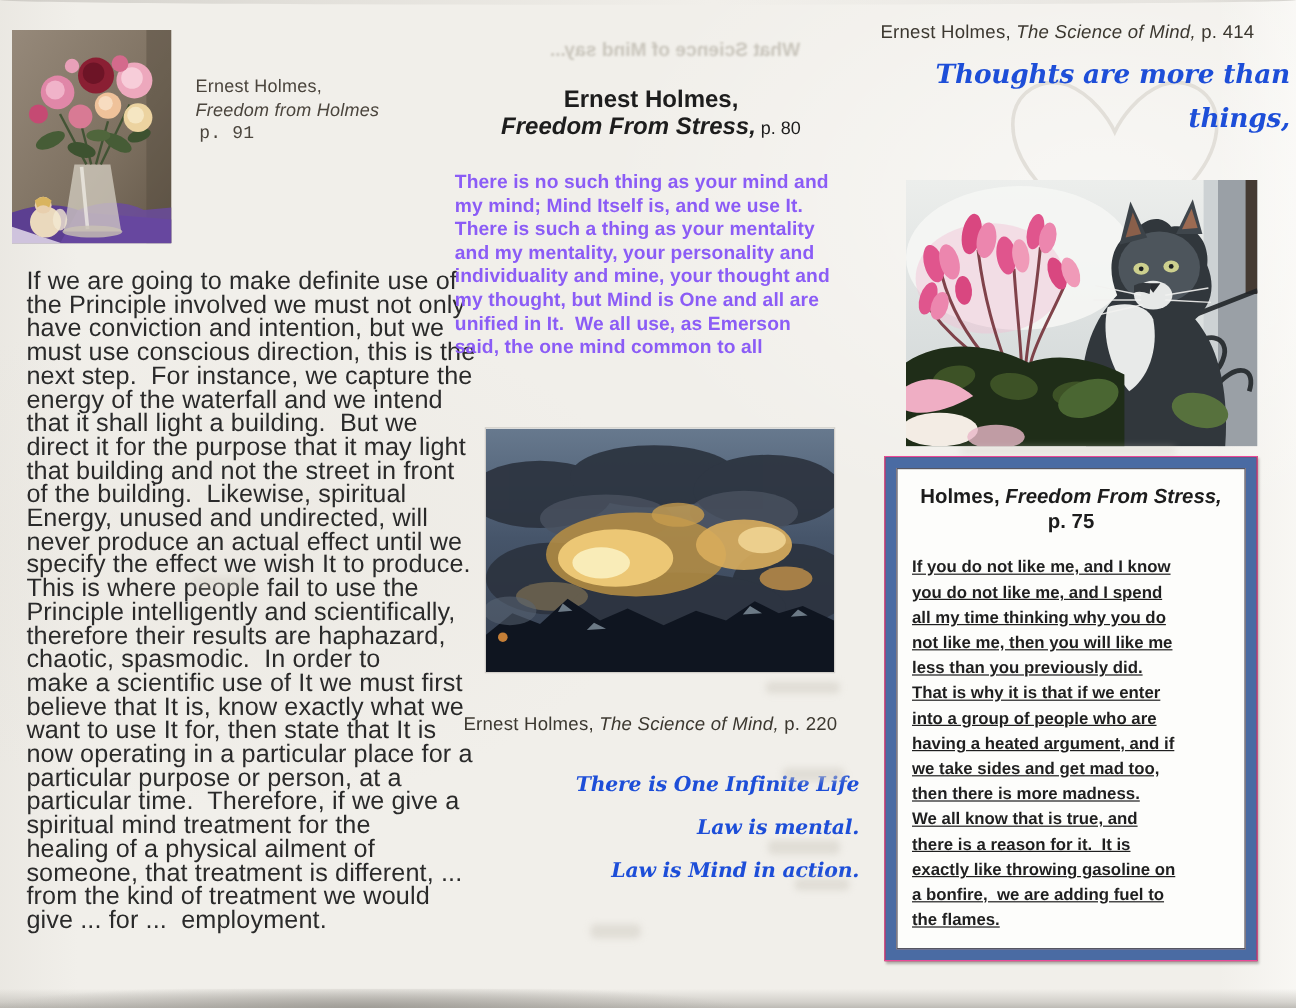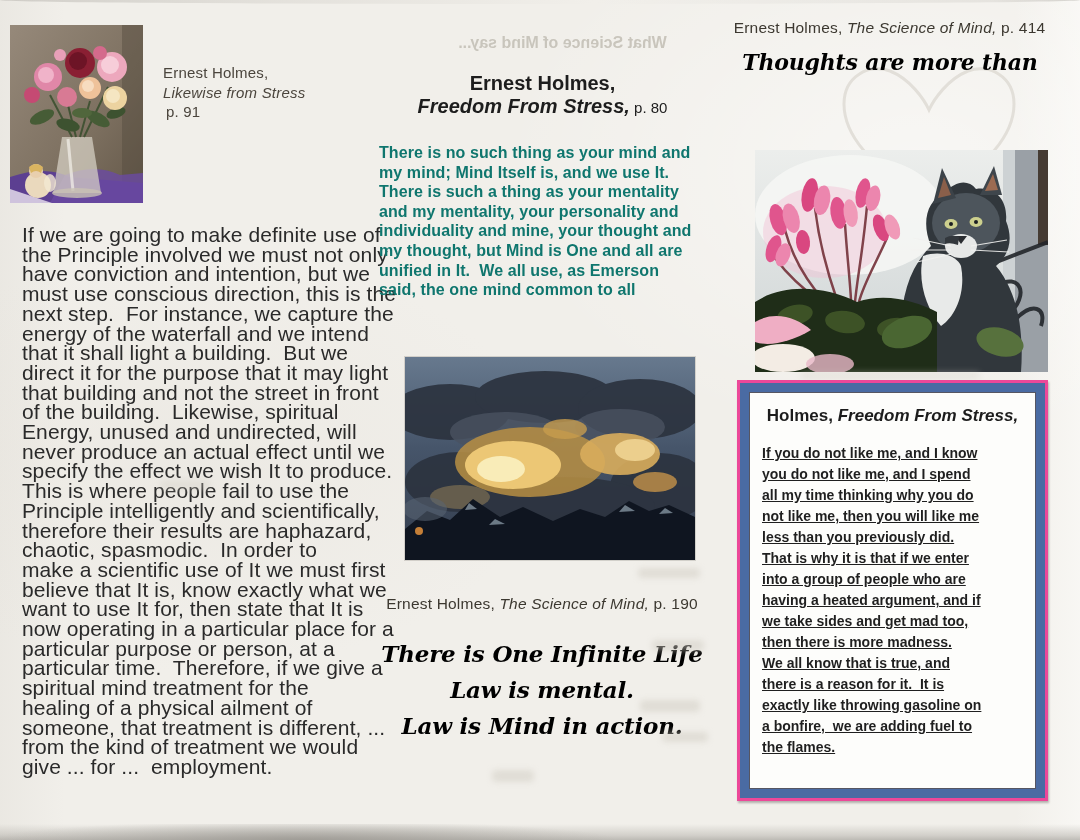"Thoughts are more than" .script-quote { color: #000000 -> #1d4ed8; text-align: center -> right }
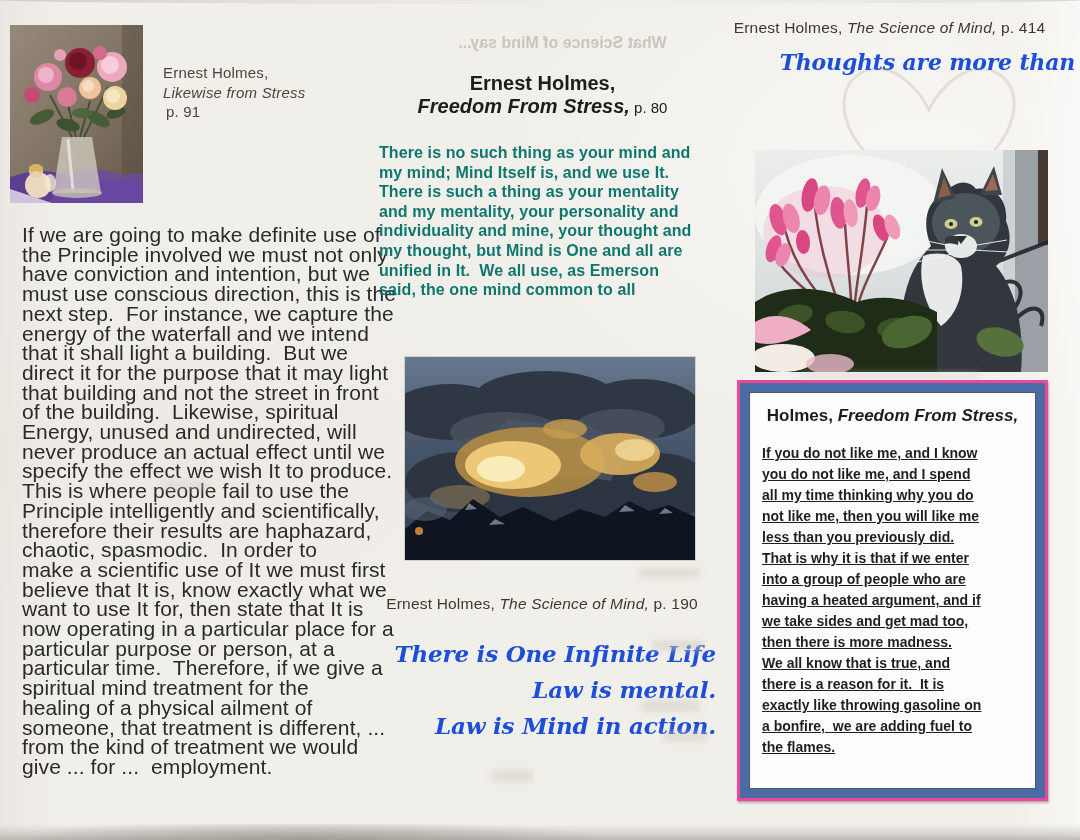"Likewise from Stress" i { text: Likewise from Stress -> Freedom from Holmes }
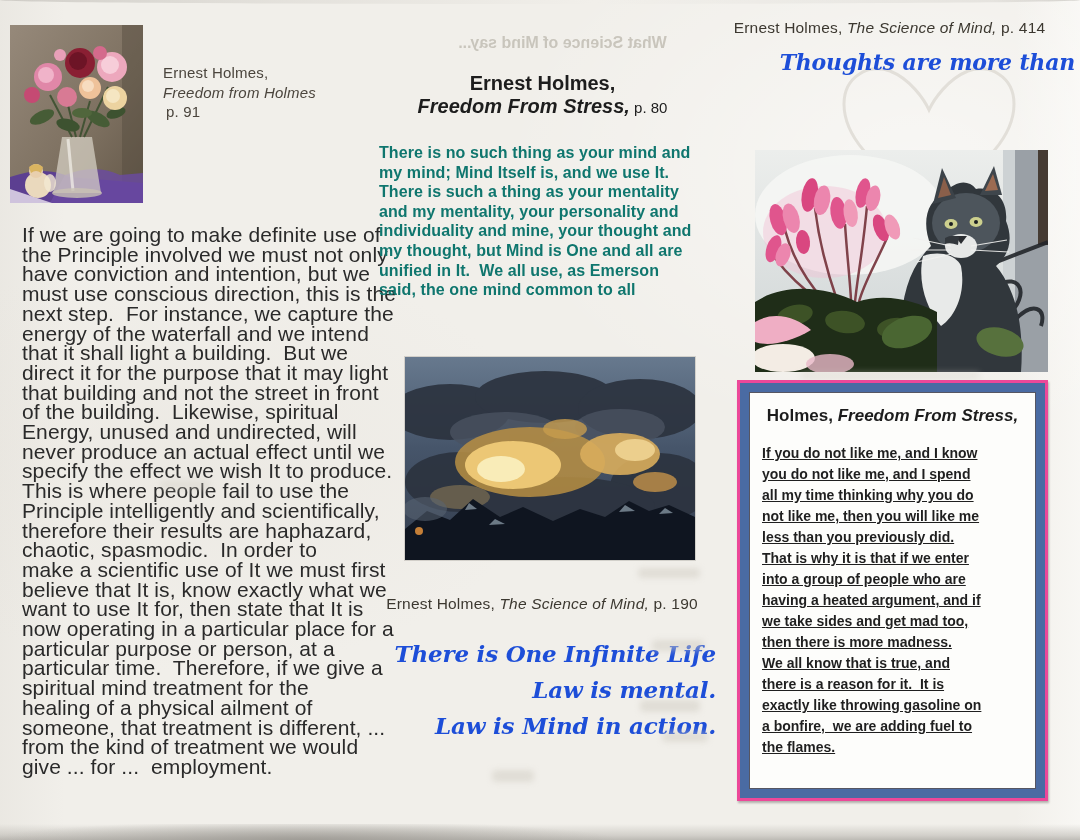"p. 91" div { font-family: none -> Liberation Mono, monospace }
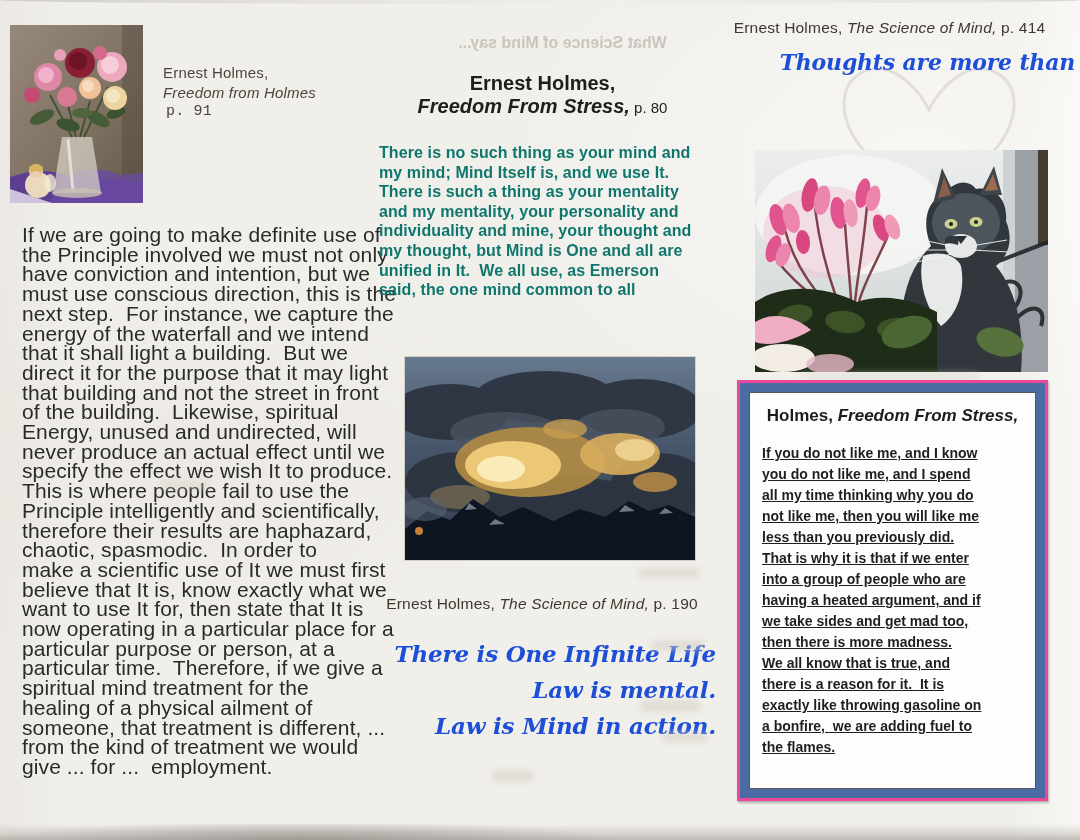"things," div { html: none -> <div>things,</div> }
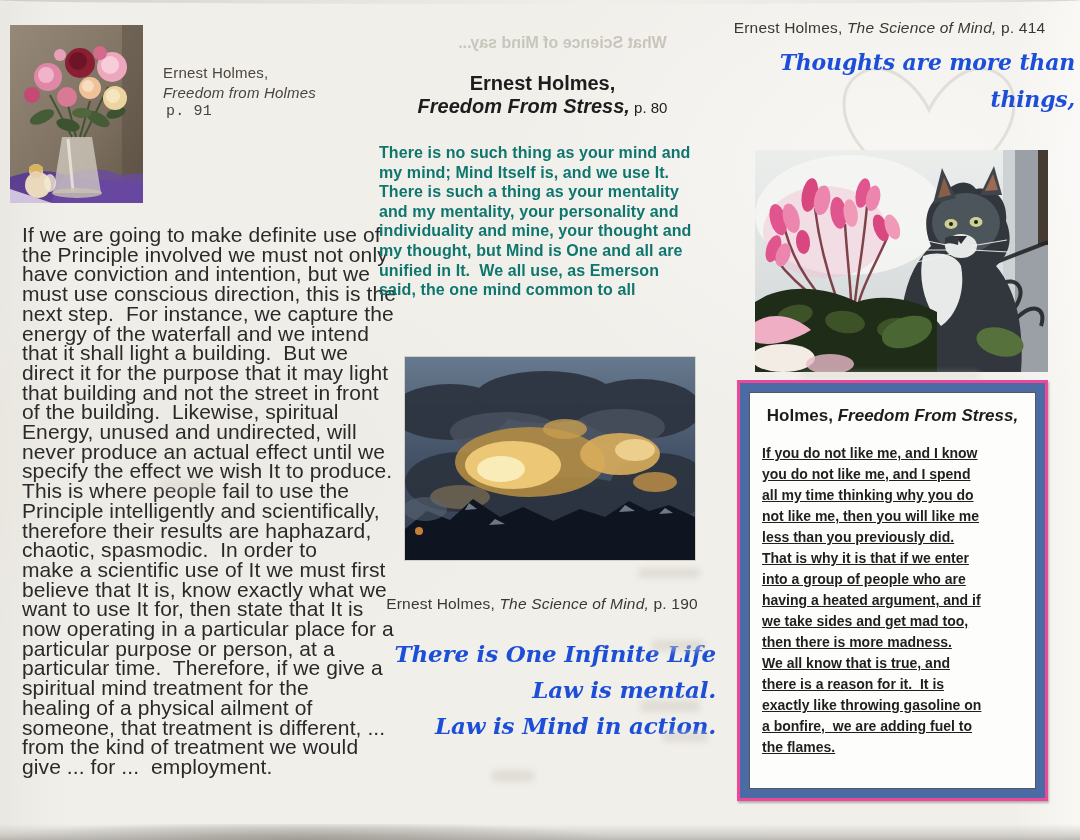"There is no such thing" .body-text-bold { color: #0f766e -> #8b5cf6 }
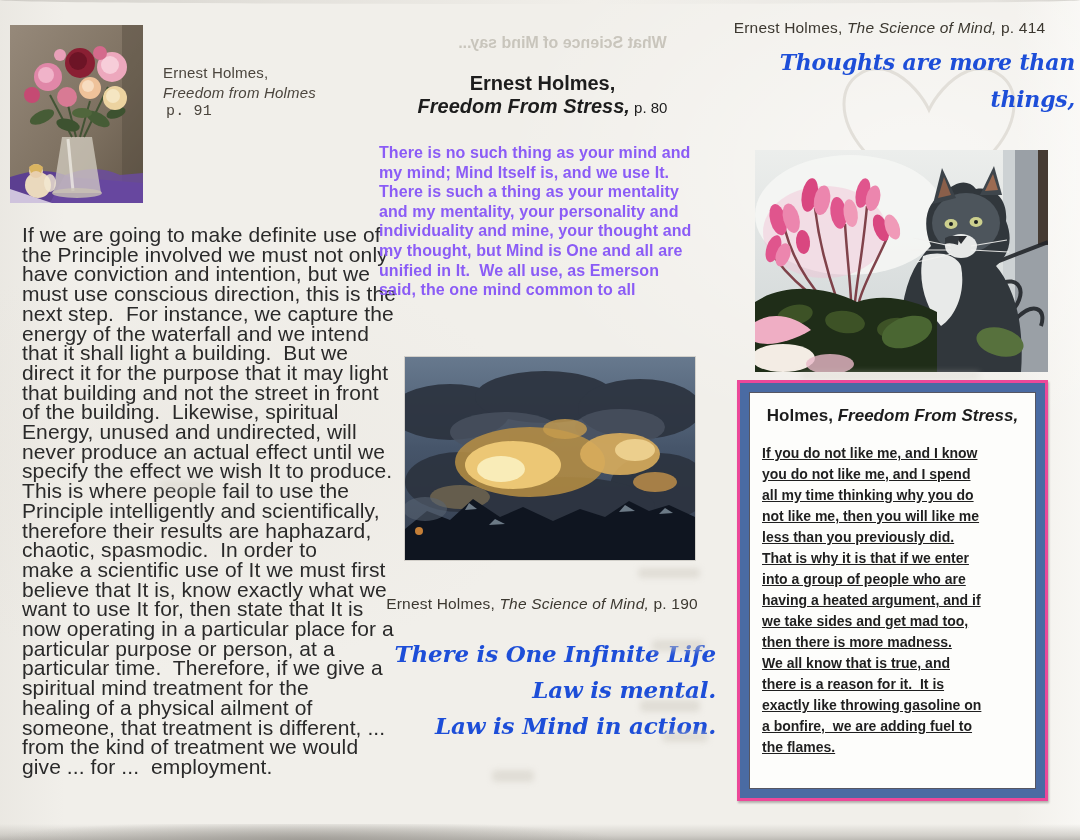"Holmes, Freedom From Stress," .quote-box { border: 3px solid #ec4899 -> 1px solid #ec4899 }
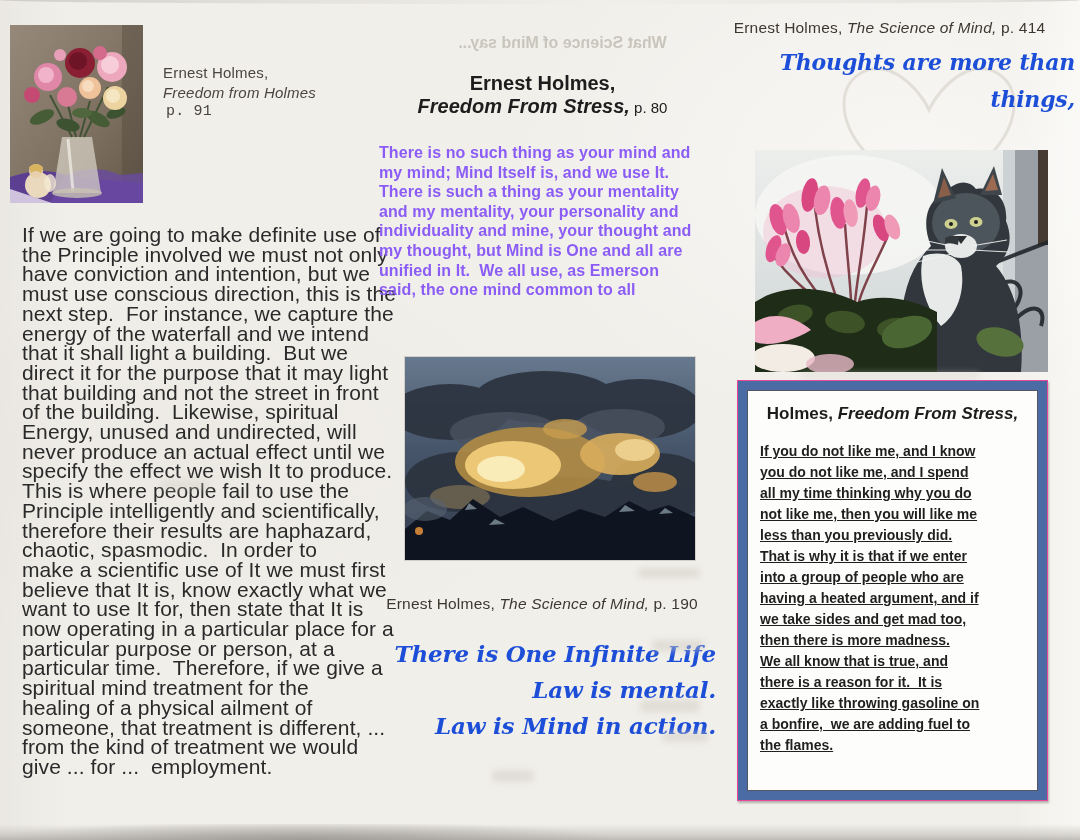"p. 75" div { html: none -> <div>p. 75</div> }
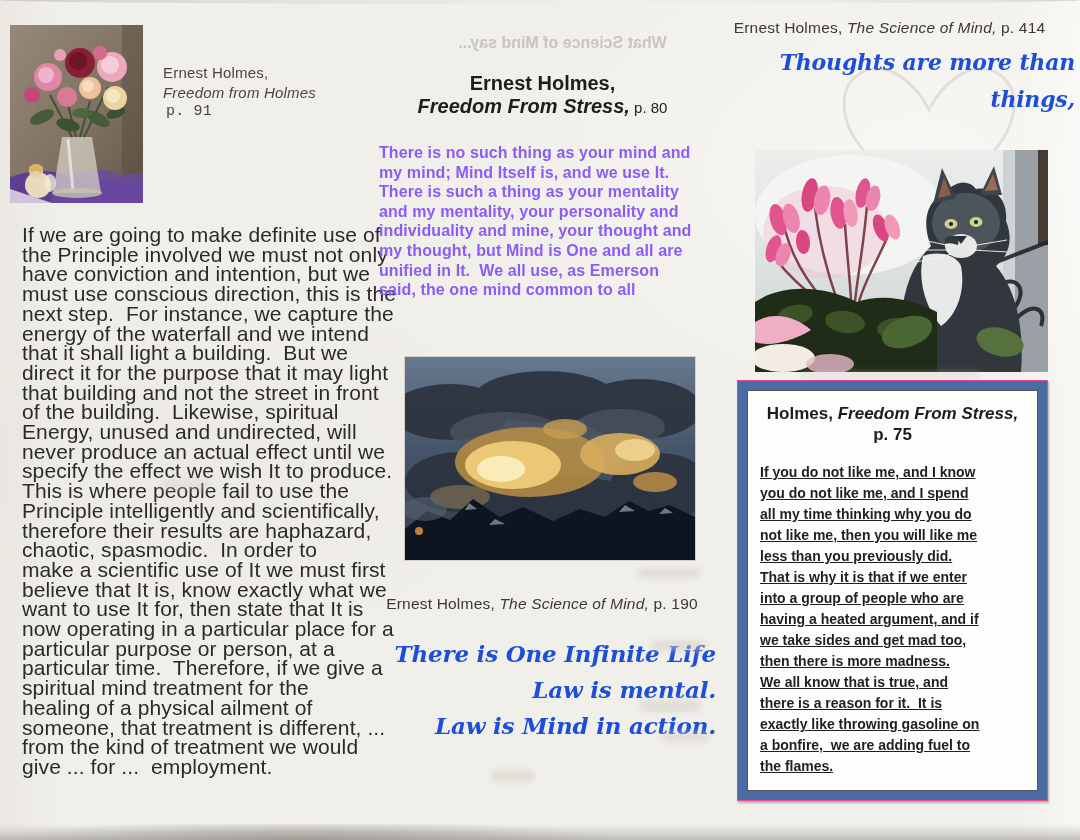"p. 190" span { text: 190 -> 220 }
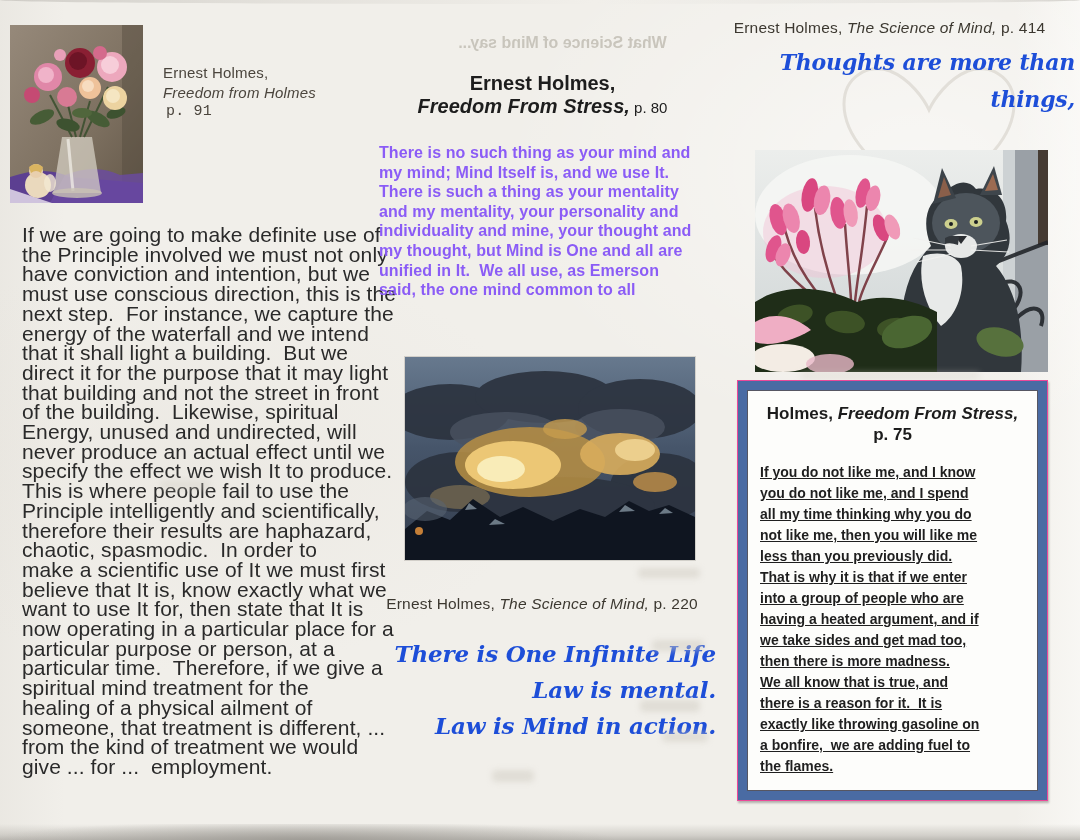"There is One Infinite Life" .quote-mid { font-size: 23px -> 17px }
